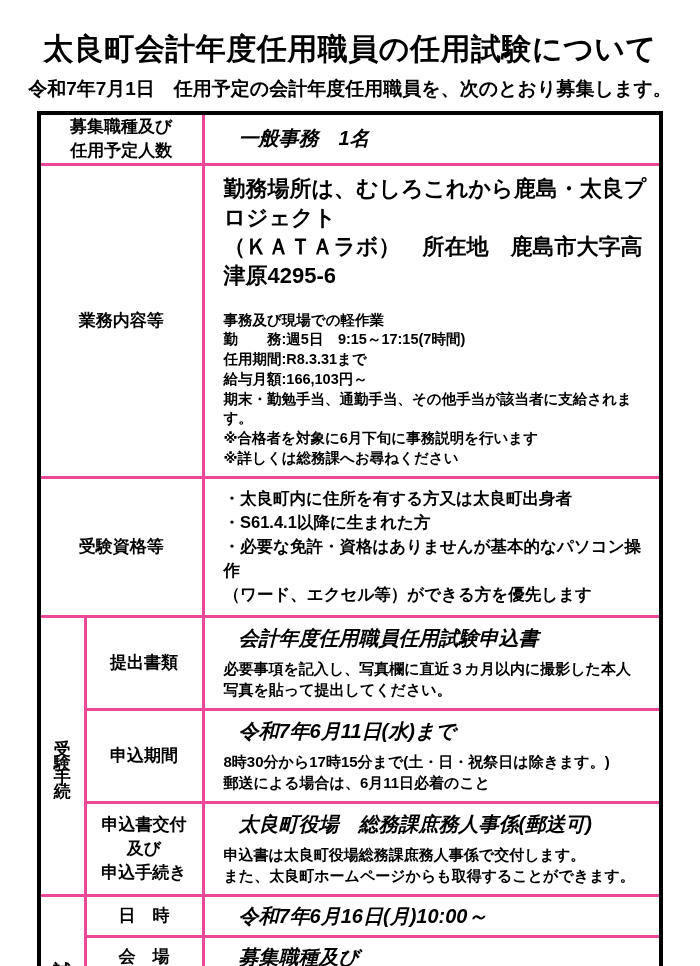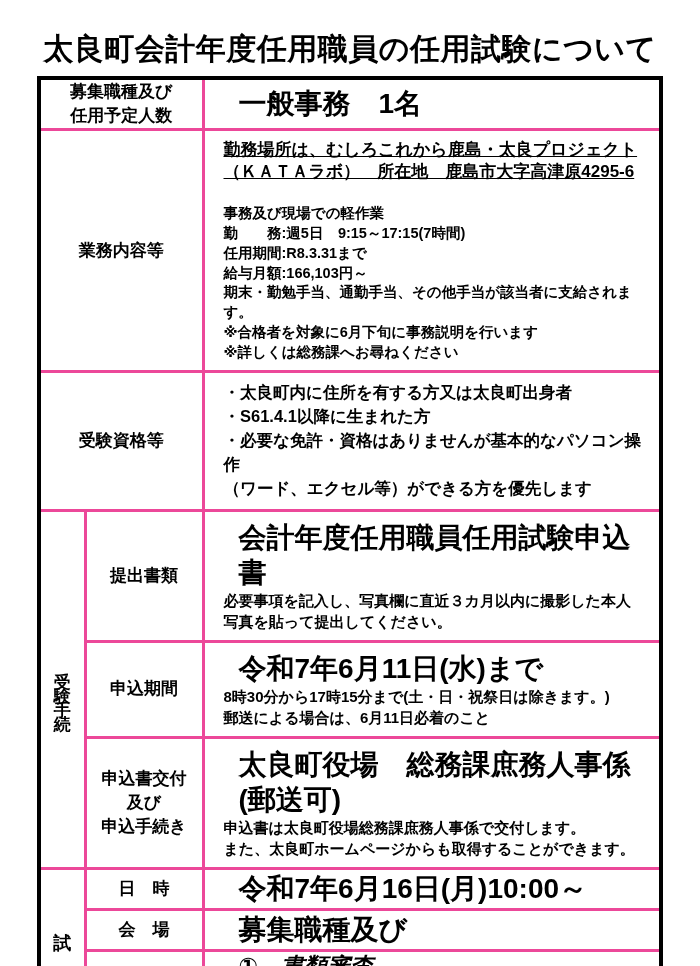"令和7年7月1日 任用予定の会計年度任用職員を、次のとおり募集します。" div.subtitle { html: none -> <div>令和7年7月1日 任用予定の会計年度任用職員を、次のとおり募集します。</div> }
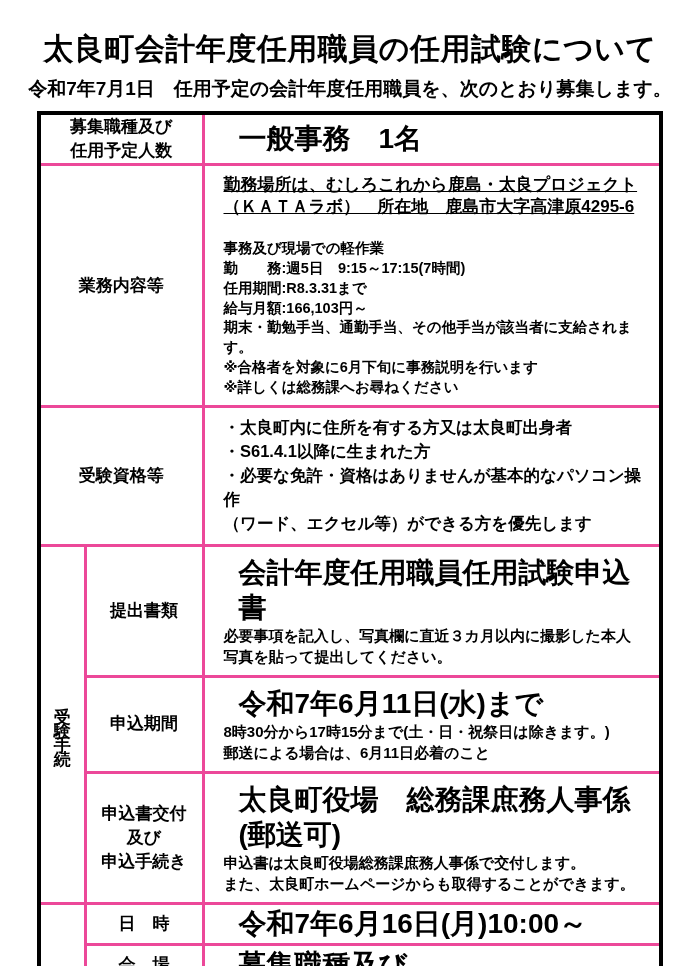"一般事務 1名" .main-h { font-size: 28px -> 20px; font-style: none -> italic }
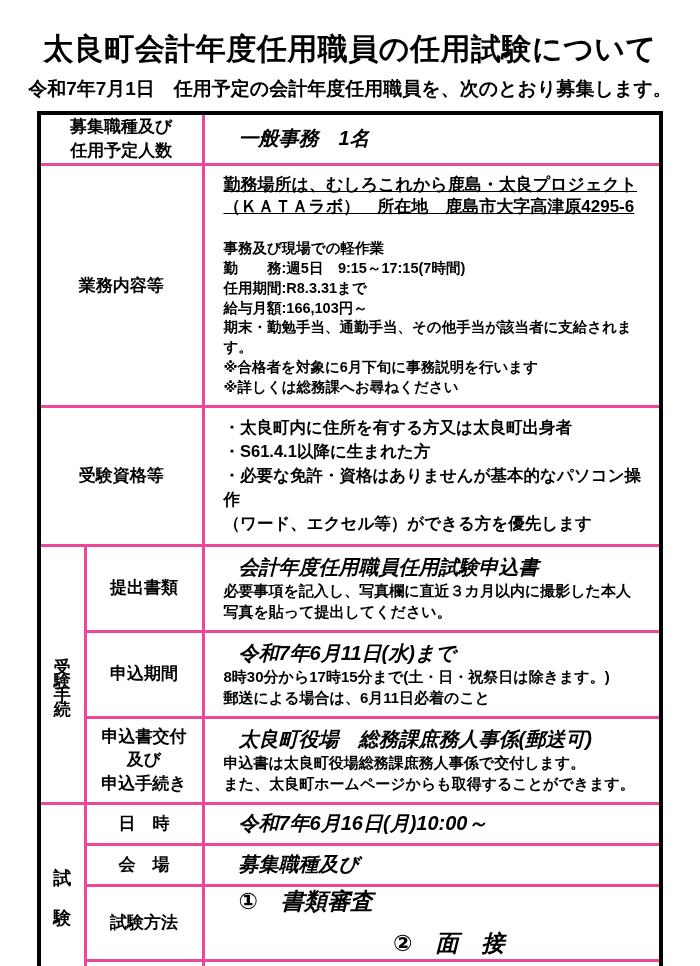"勤務場所は、むしろこれから鹿島・太良プロジェクト" .duties-intro { font-size: 17px -> 22px; text-decoration: underline -> none }
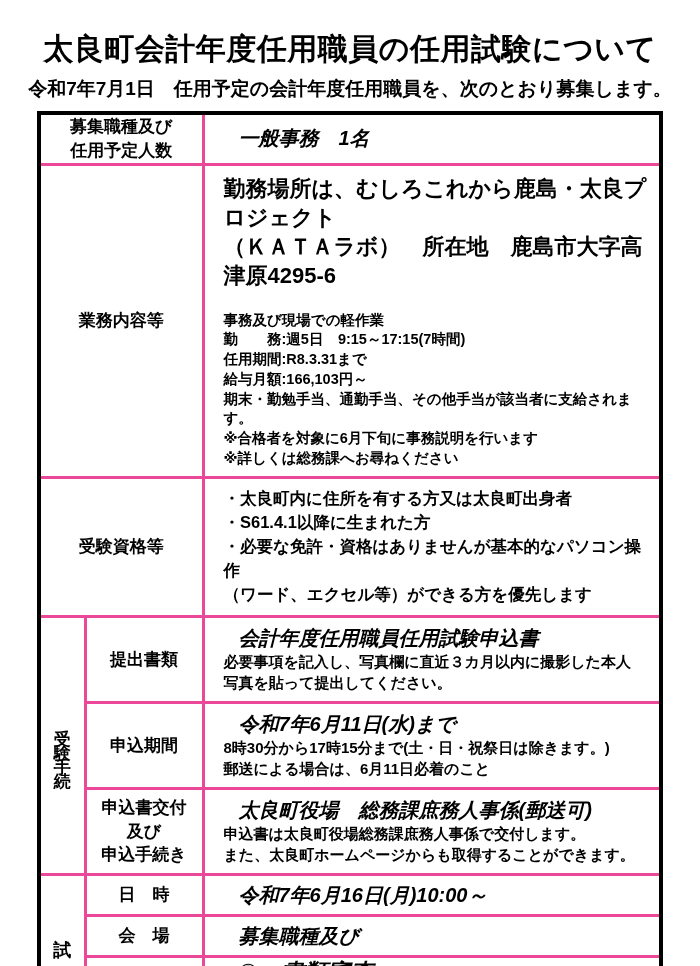"必要事項を記入し、写真欄に直近３カ月以内に撮影した本人" .note { margin-top: none -> 7px }
